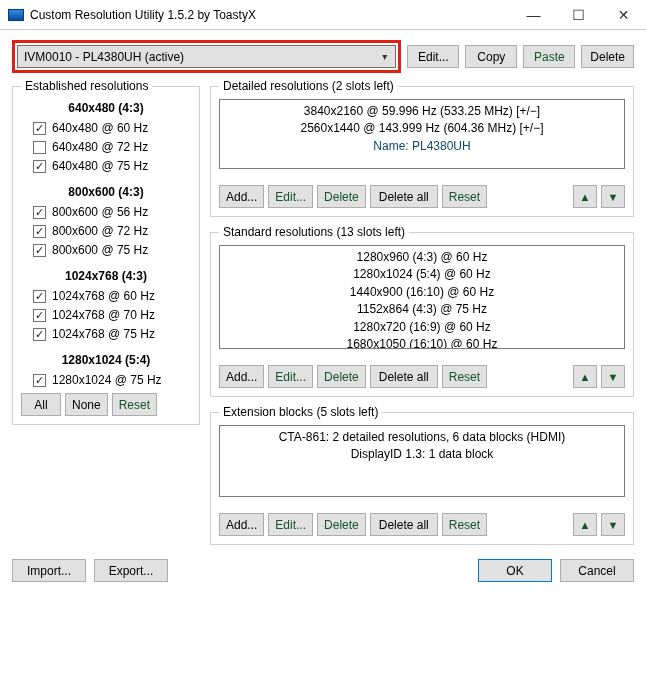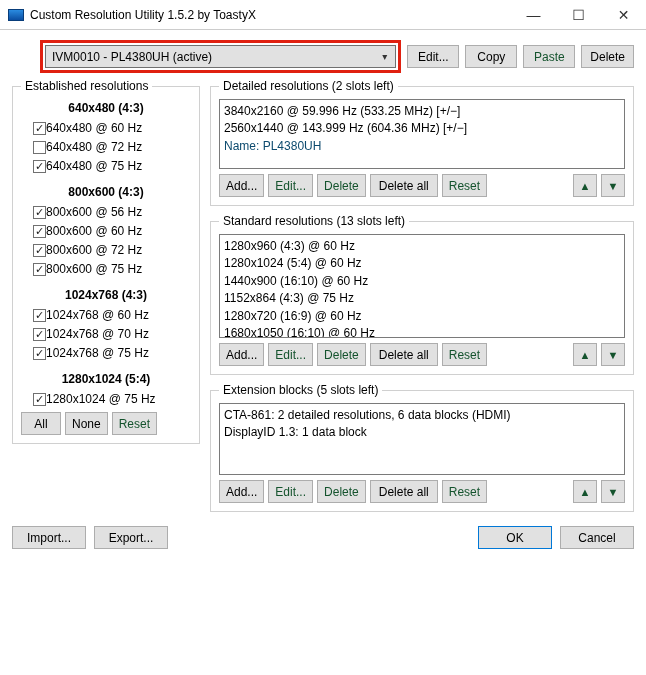"IVM0010 - PL4380UH (active)" .toprow { margin-left: 28px -> none }
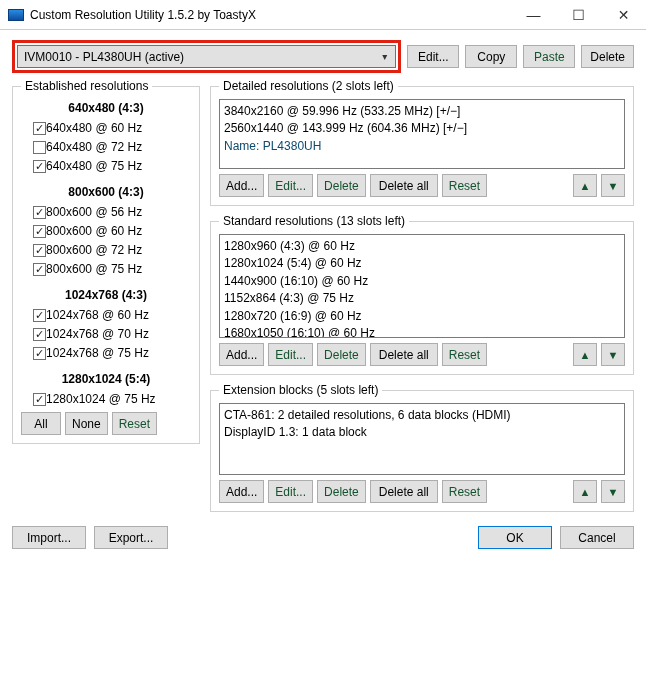"3840x2160 @ 59.996 Hz (533.25" .listbox { margin-bottom: 5px -> 16px; text-align: none -> center }
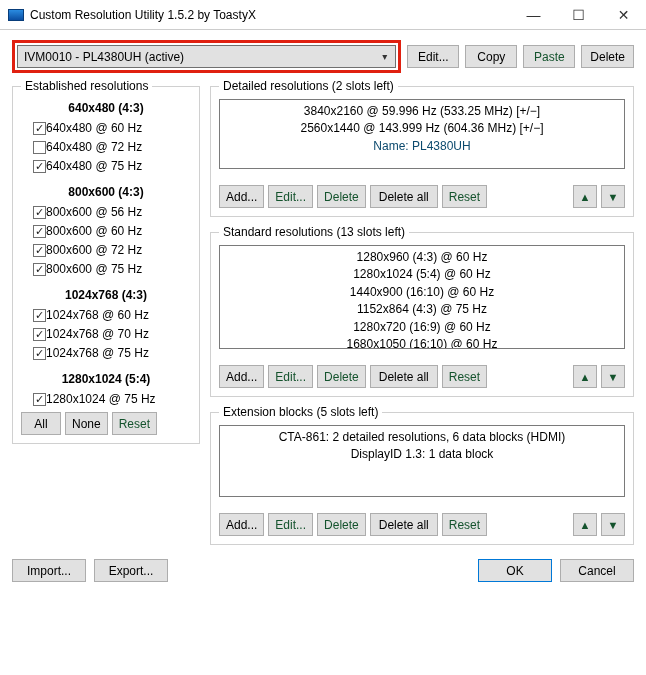"640x480 @ 60 Hz" .chk { gap: none -> 6px }
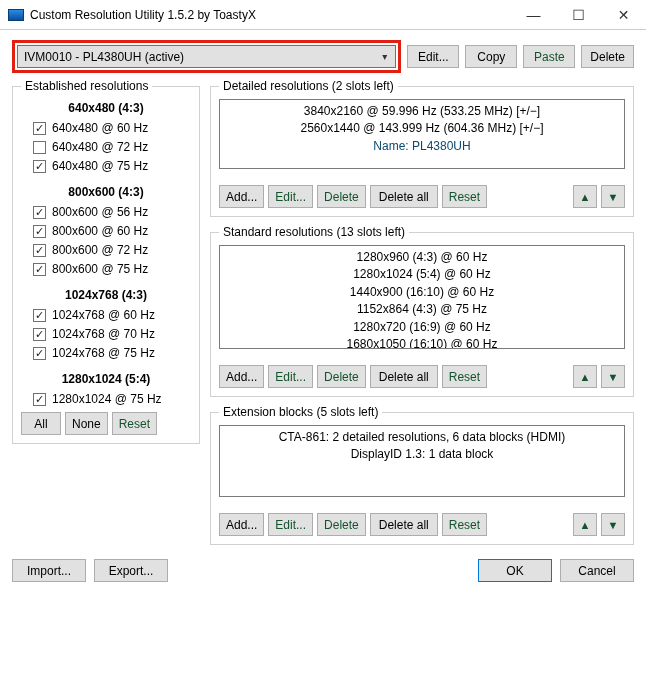"800x600 @ 60 Hz" div.chk { html: <div> <span></span> <span>800x600 @ 60 Hz</span> </div> -> none }
